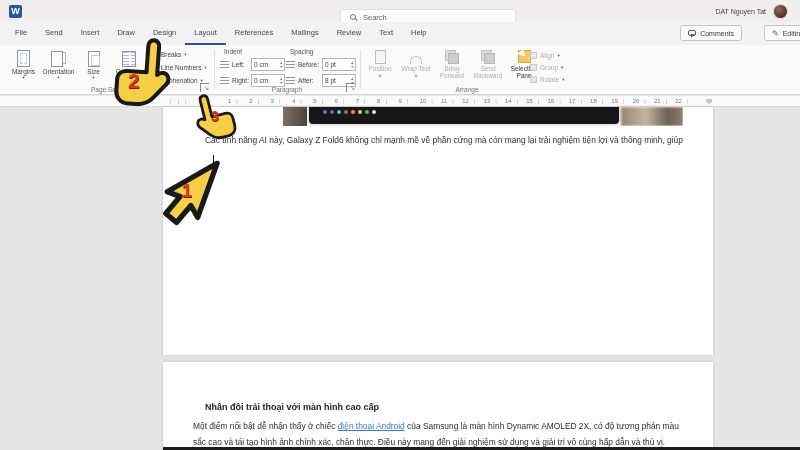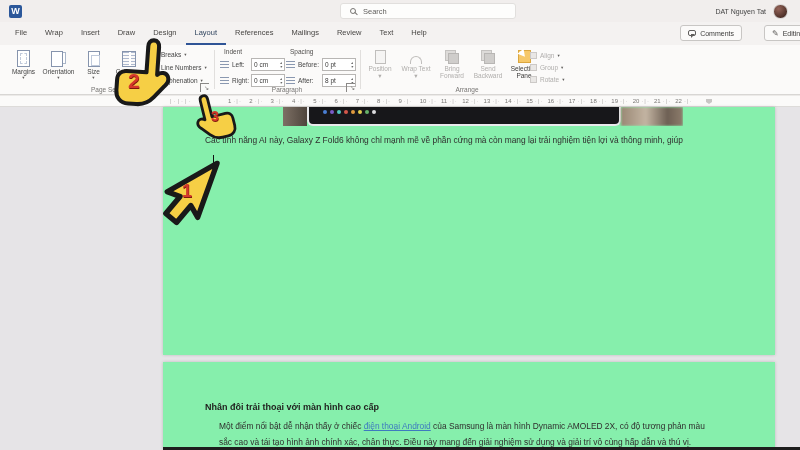"Search" .searchbox { top: 3px -> 9px }
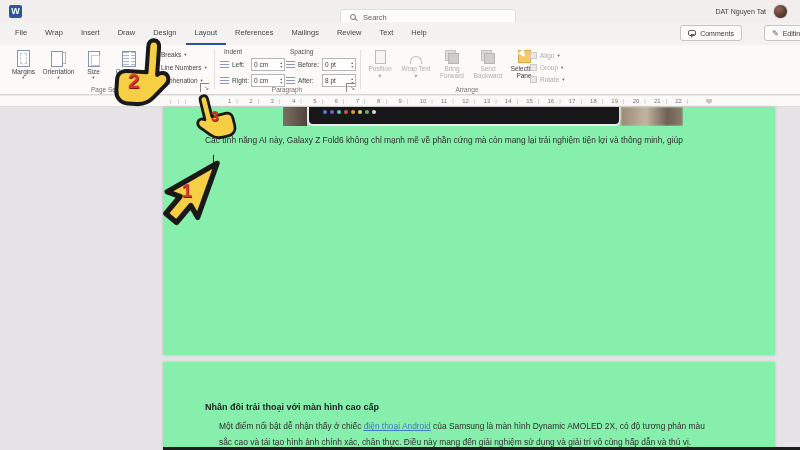"Wrap" span.tab { text: Wrap -> Send }
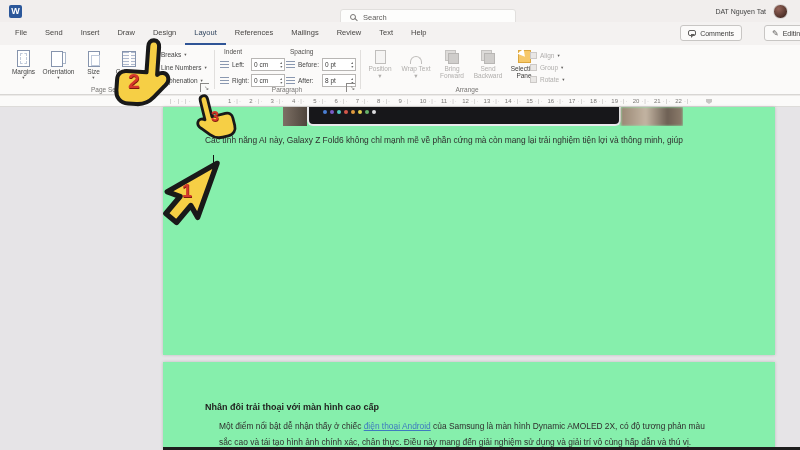"Các tính năng AI này," .page { background: #86efac -> #ffffff; width: 612px -> 550px }
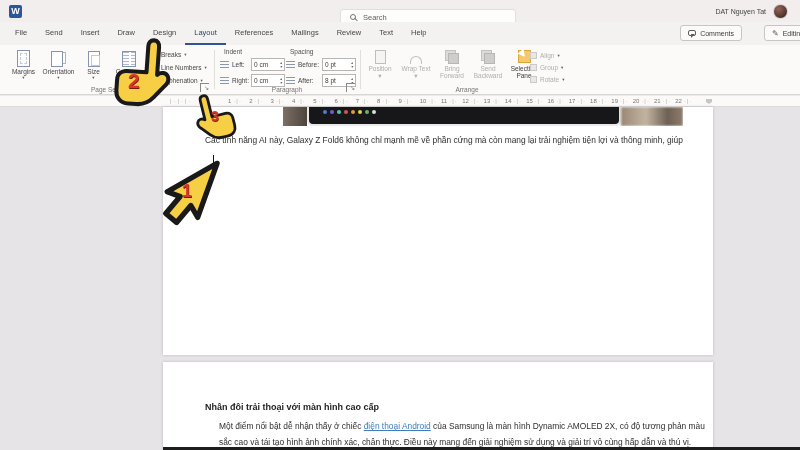"Một điểm nổi bật dễ" .p2text { left: 56px -> 30px }
